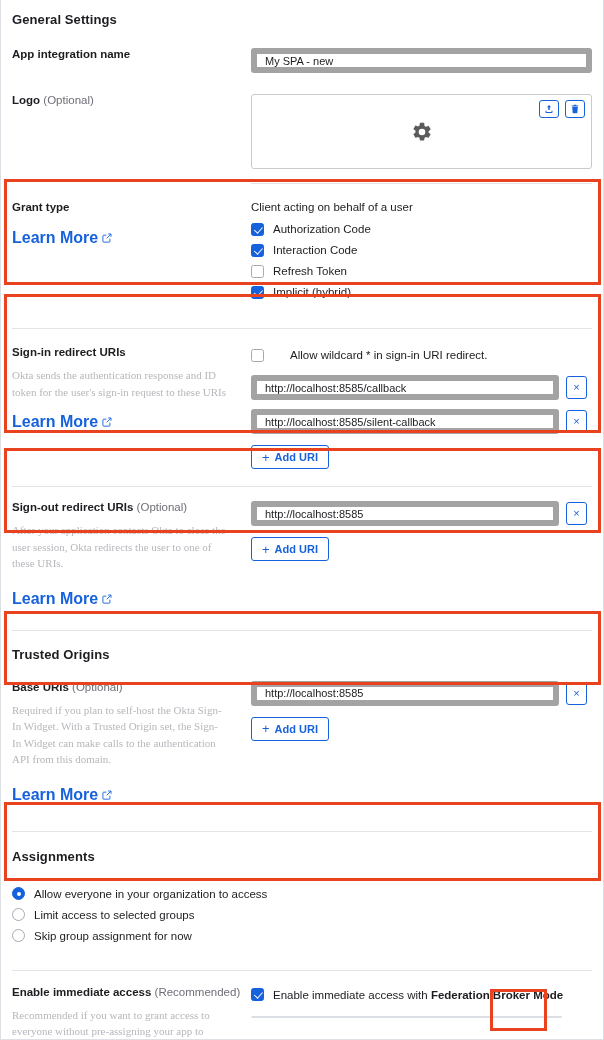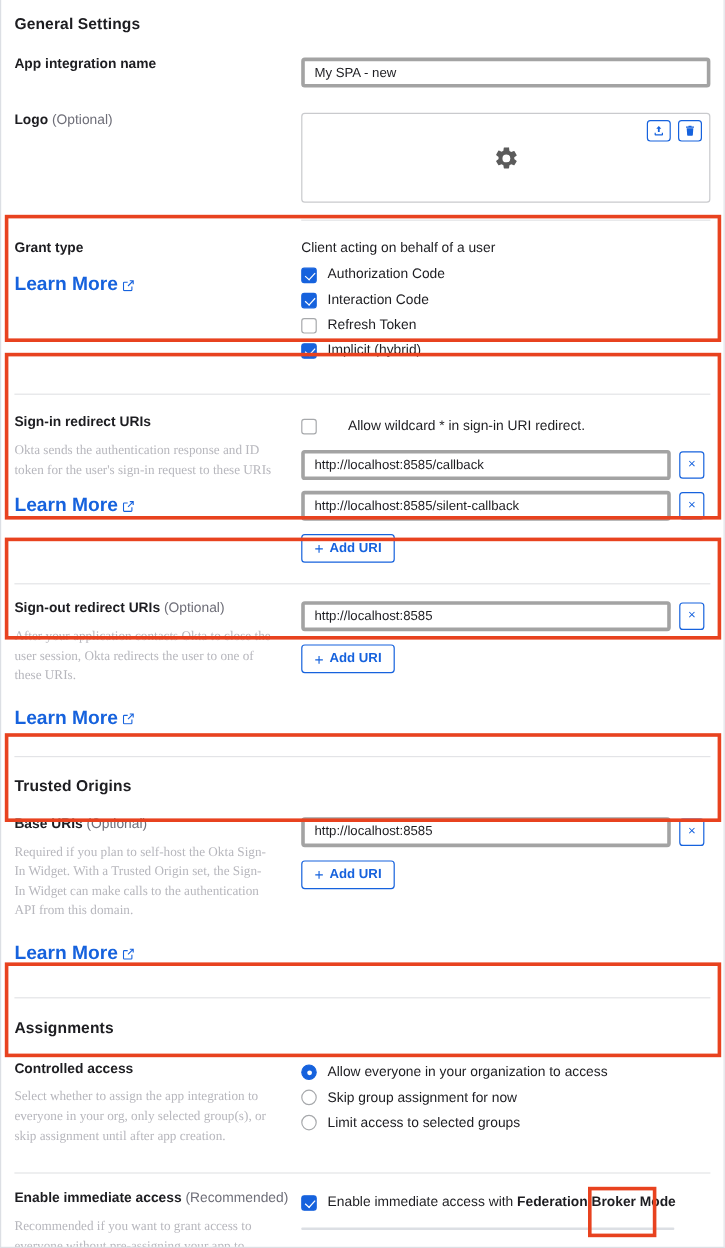"My SPA - new" .txtinput { border: 3px solid #a3a3a3 -> 6px solid #a3a3a3 }
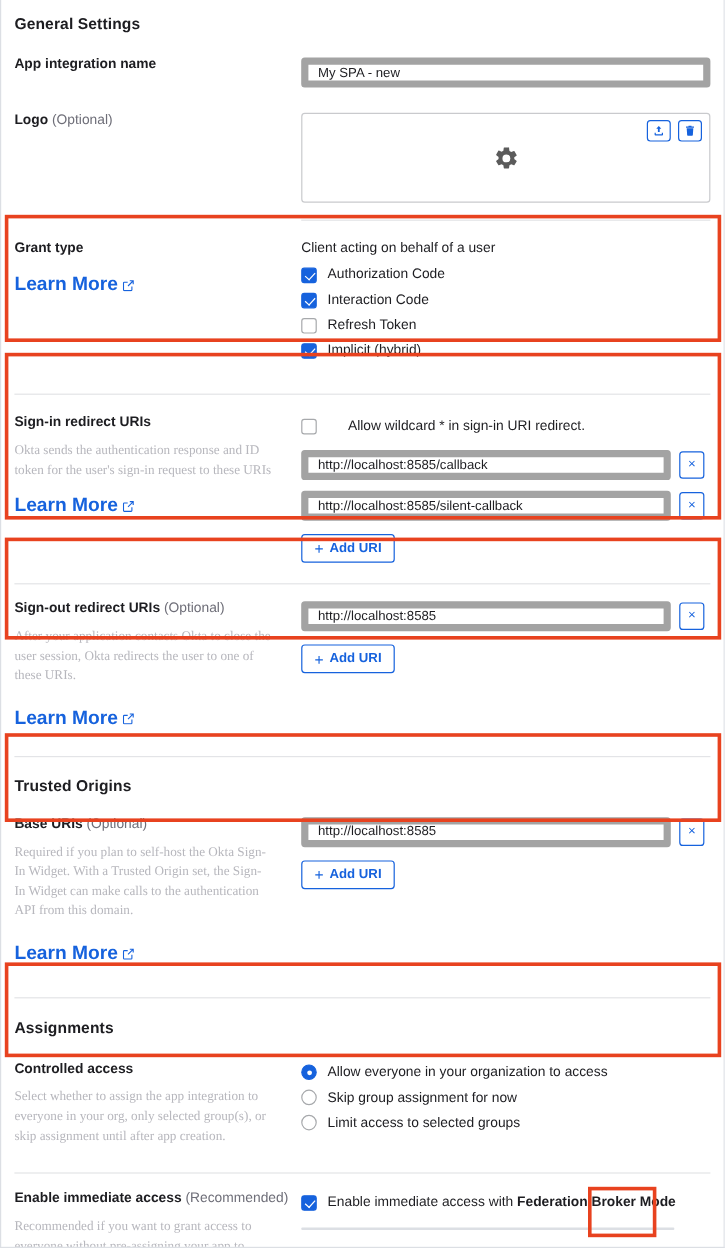"Controlled access" div.col-l { html: <div> <div>Controlled access</div> <div>Select whether to assign the app integration to everyone in your org, only selected group(s), or skip assignment until after app creation.</div> </div> -> none }
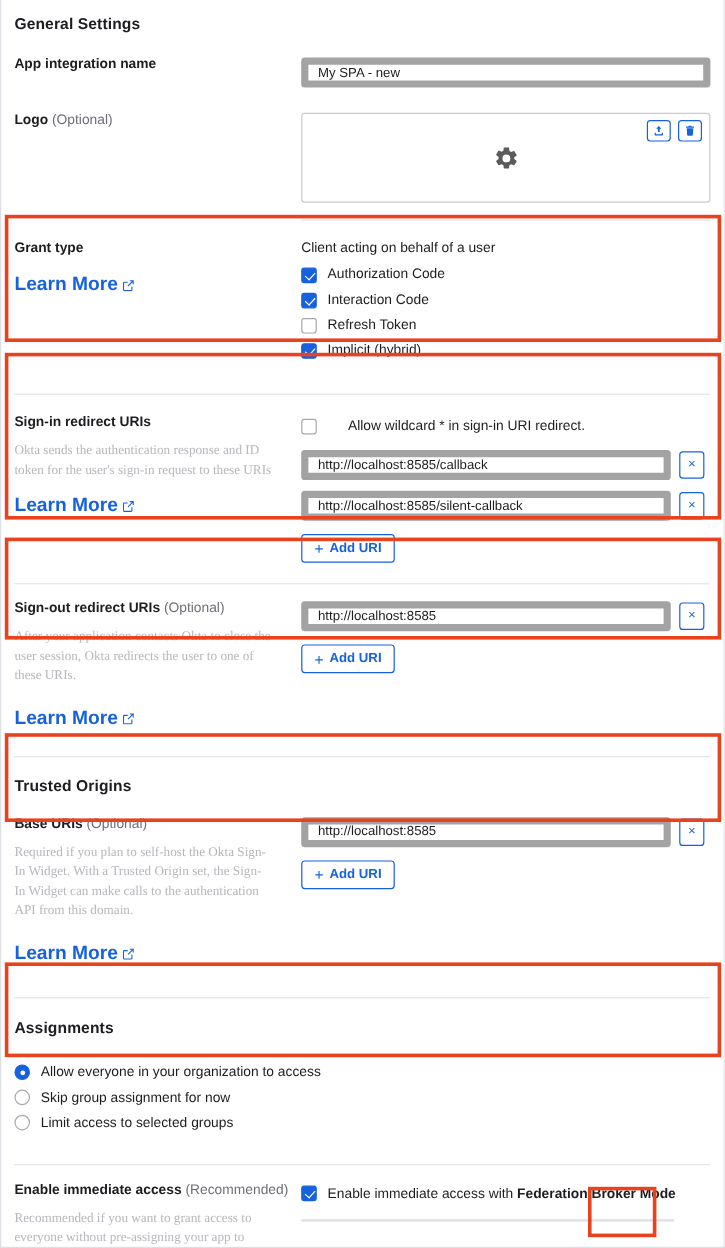"Skip group assignment for now" div.opt-row { order: before "Limit access to selected groups" -> after "Limit access to selected groups" }
